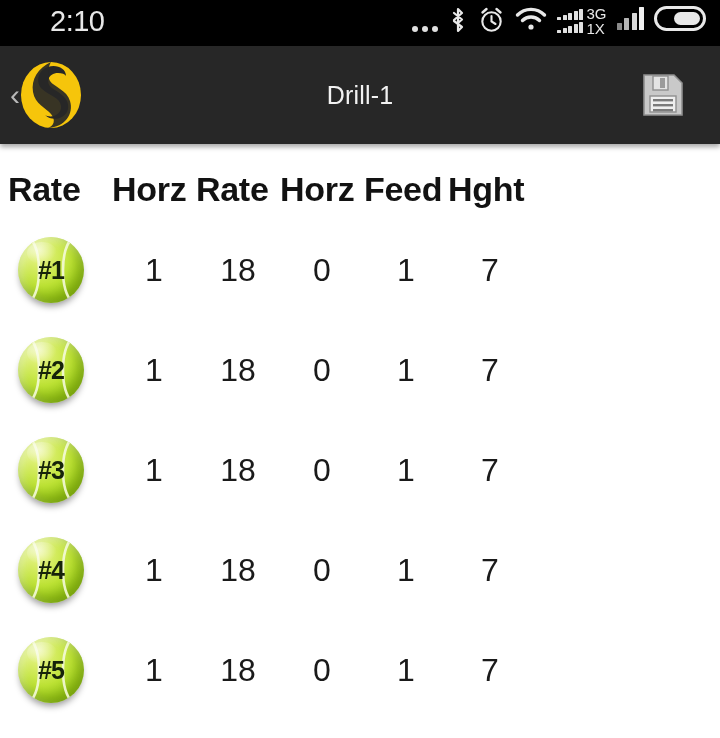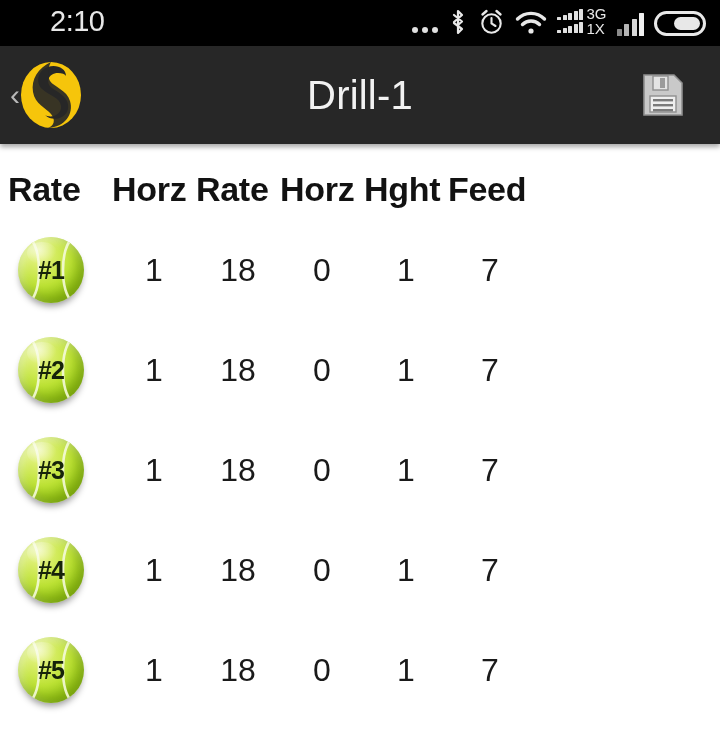"3G" .status-right { align-items: flex-end -> flex-start }
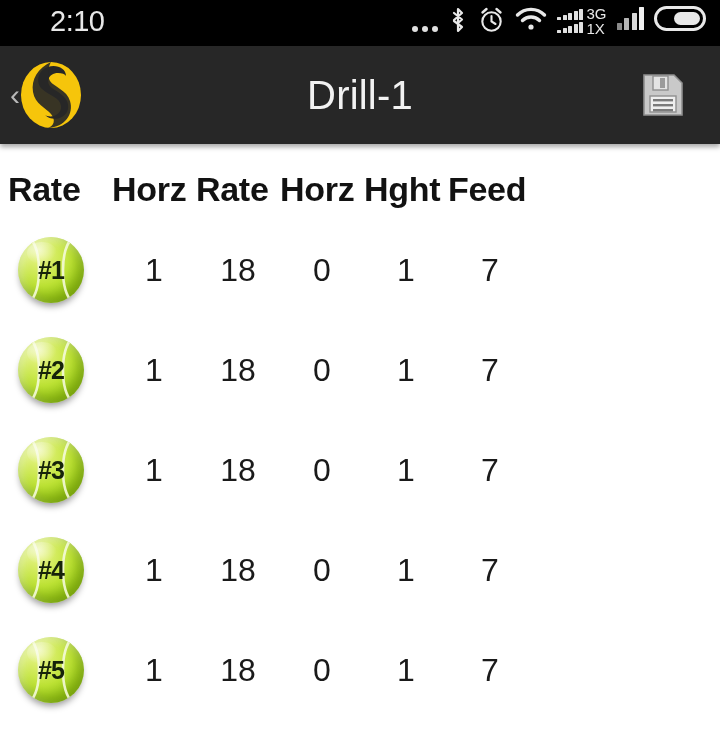"Drill-1" .app-title { font-size: 40px -> 25px }
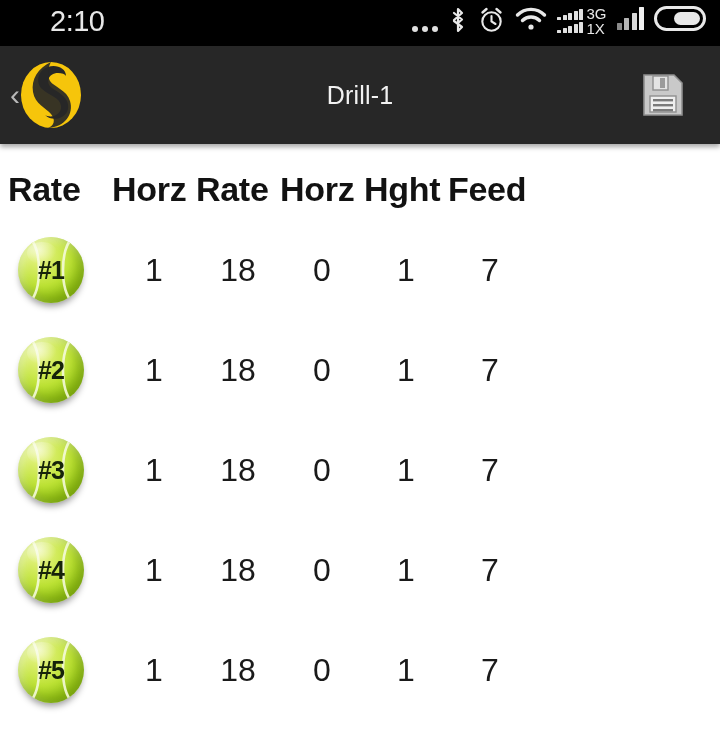"Hght" div.head-cell { order: before "Feed" -> after "Feed" }
